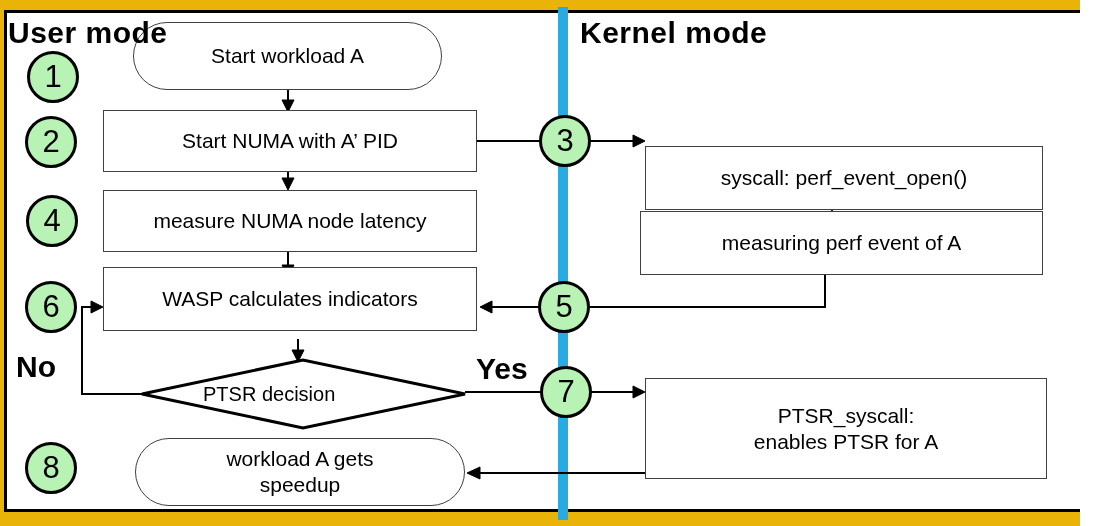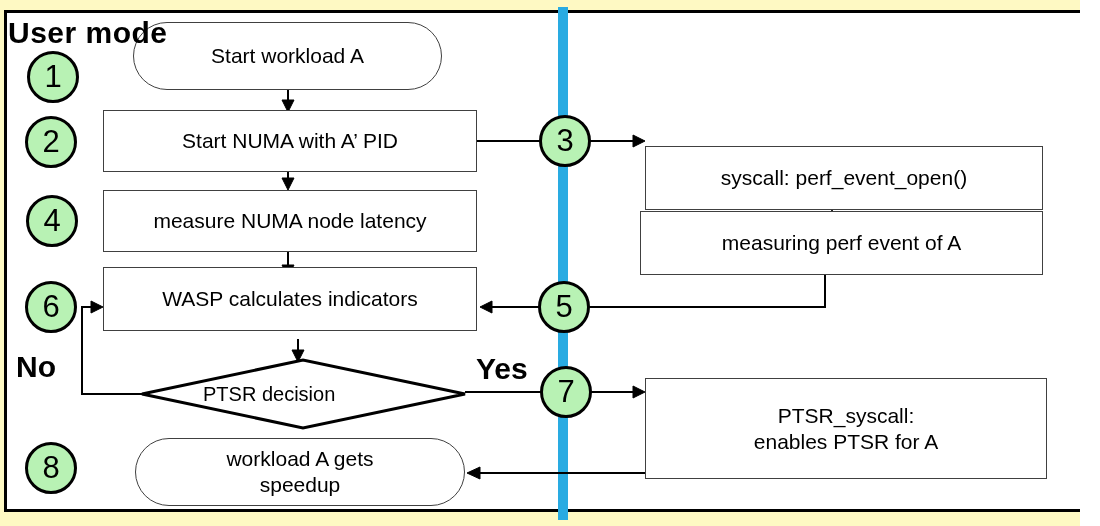"User mode" .stage { background: #fef9c3 -> #eab308 }
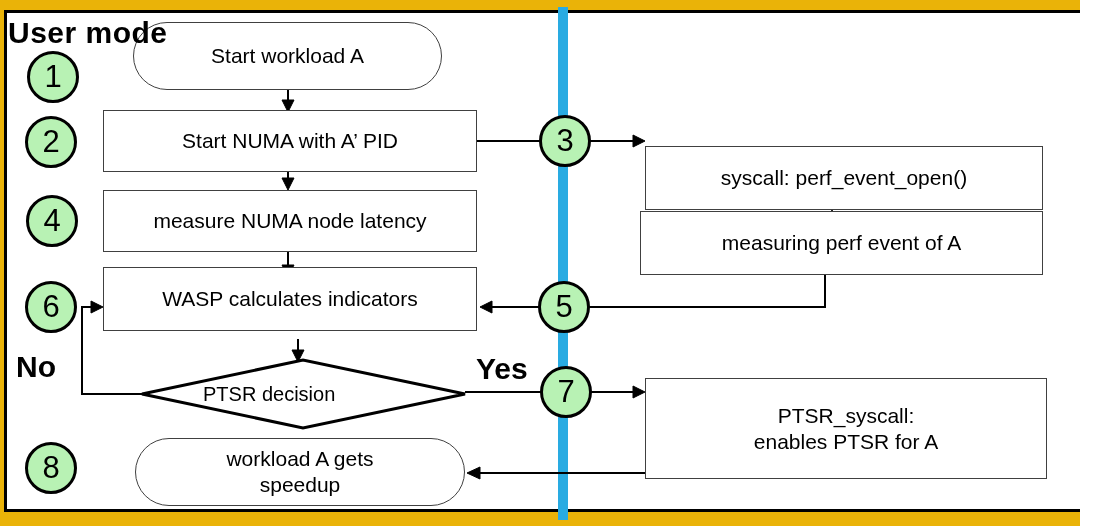"Kernel mode" div.mode-label { html: none -> <div>Kernel mode</div> }
